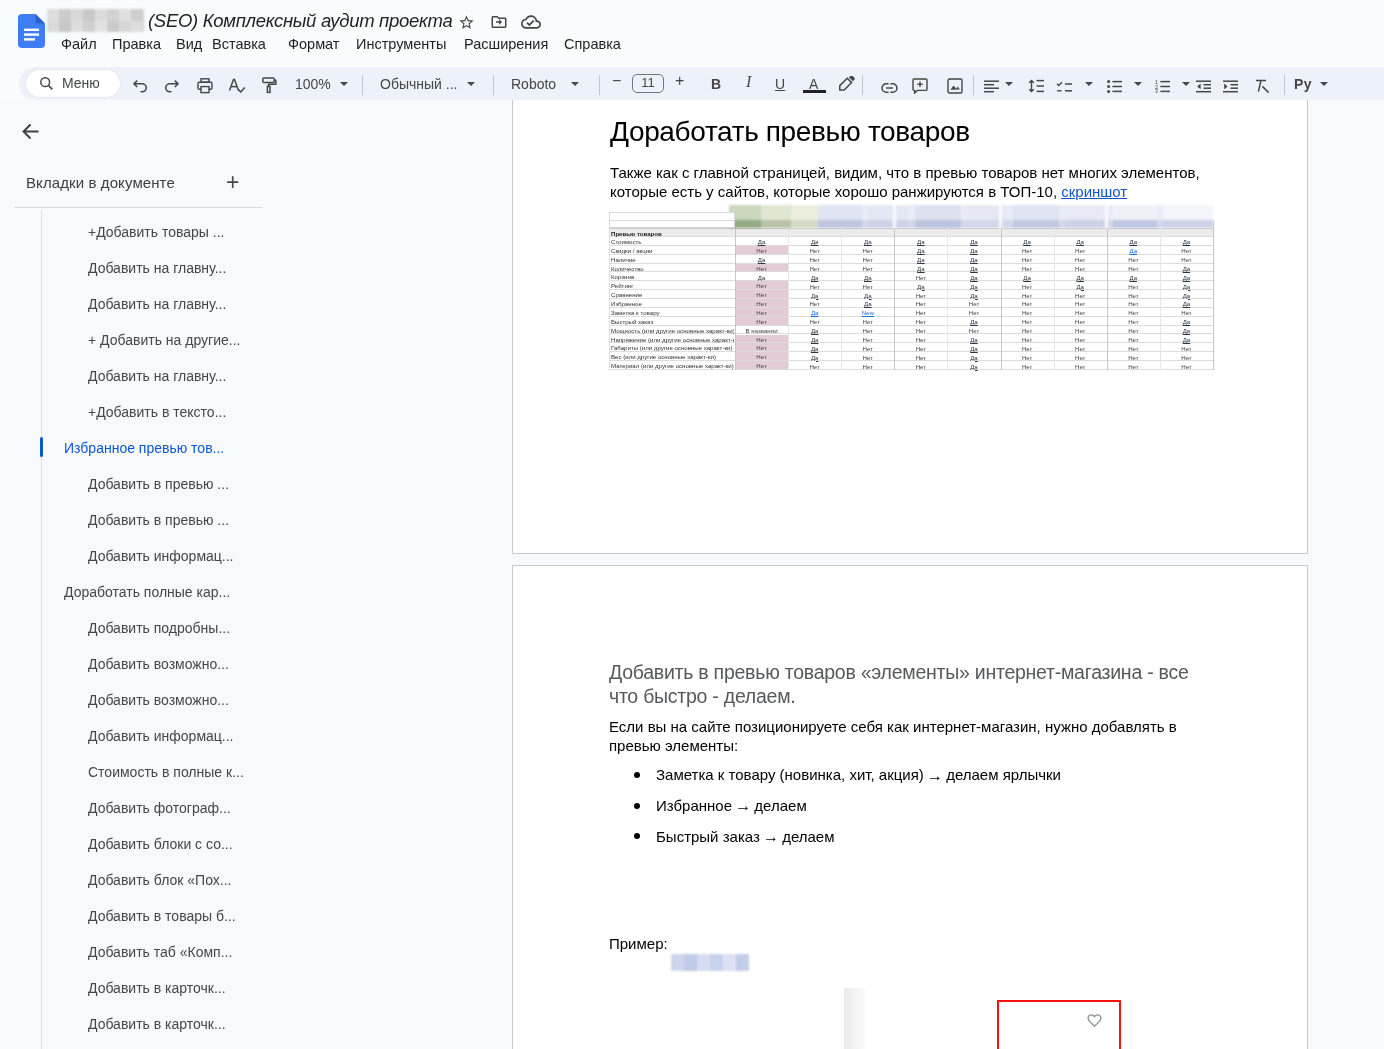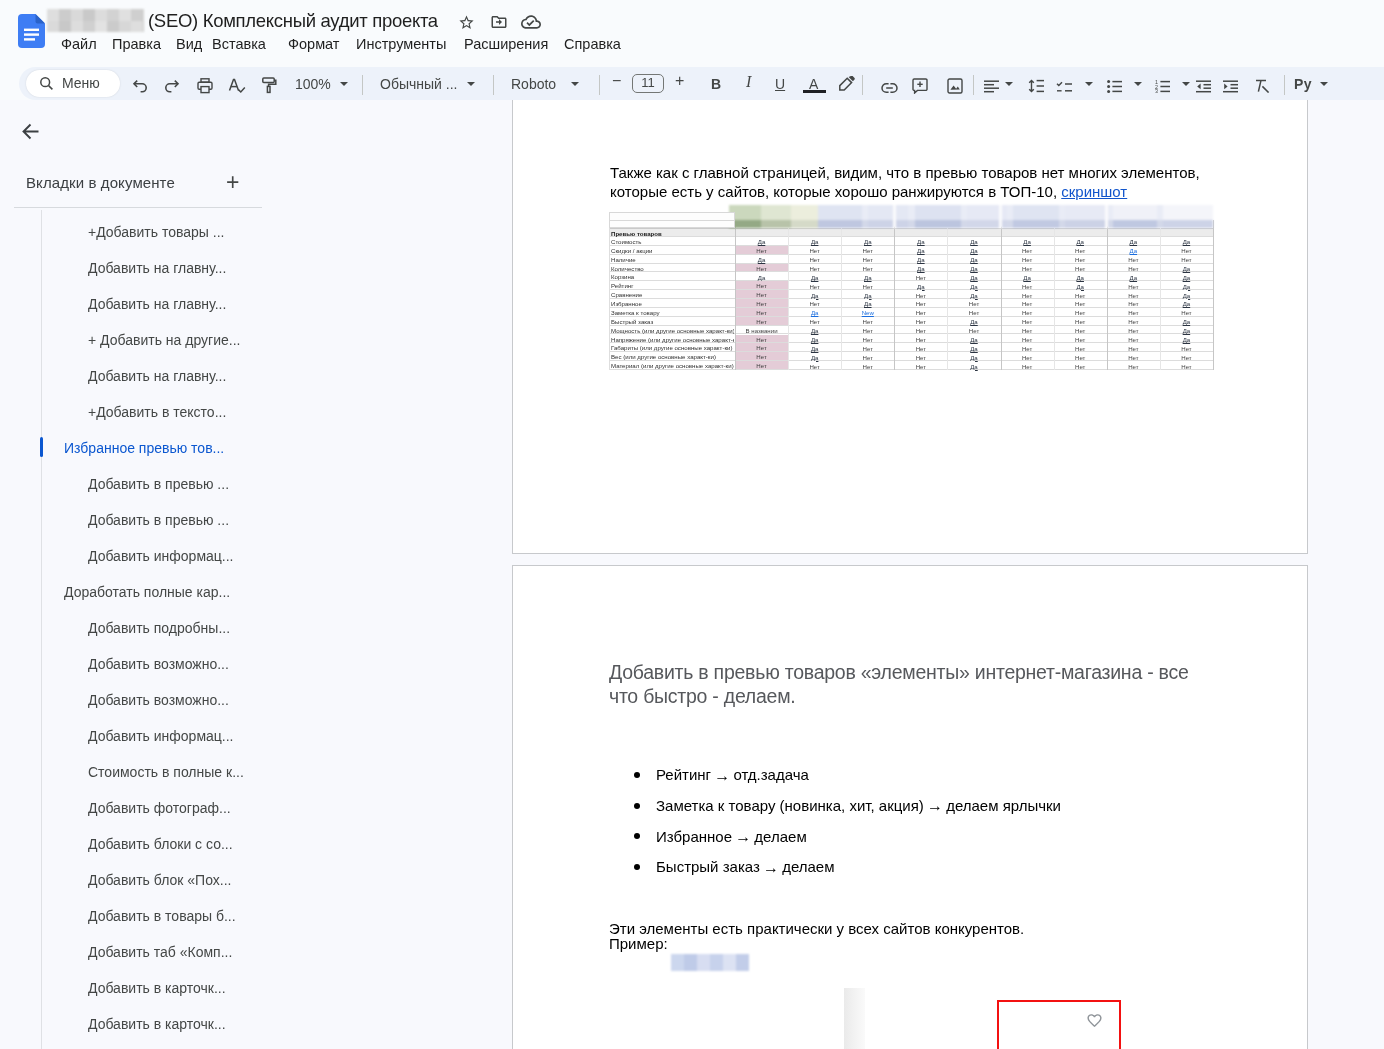"(SEO) Комплексный аудит проекта" #title { font-style: none -> italic }
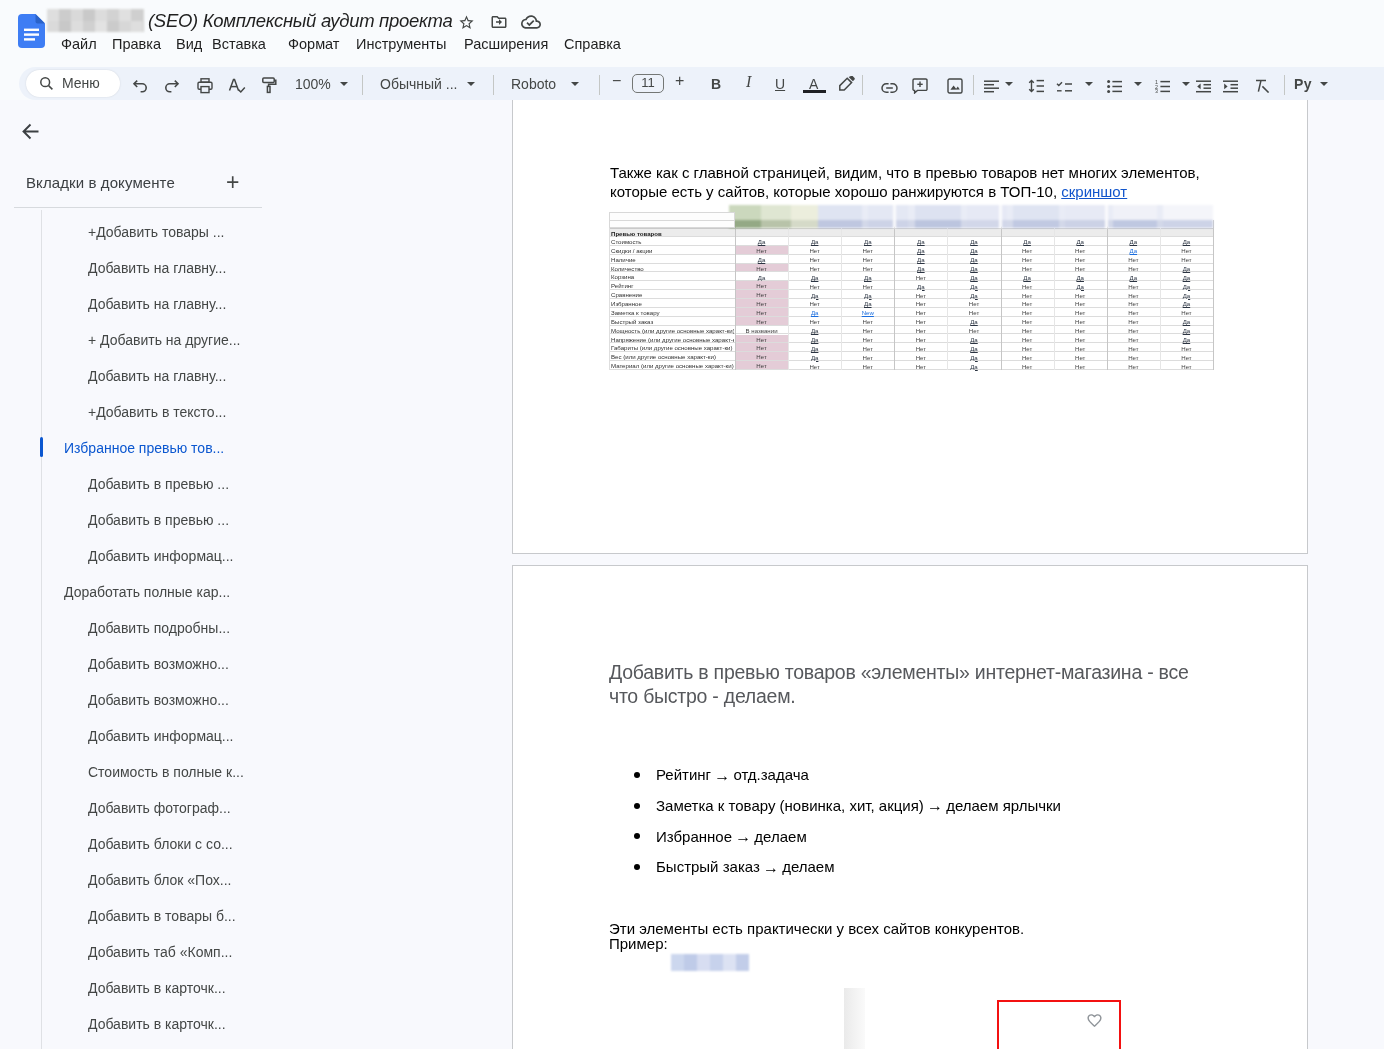"Доработать превью товаров" h1.doc { html: none -> <h1>Доработать превью товаров</h1> }
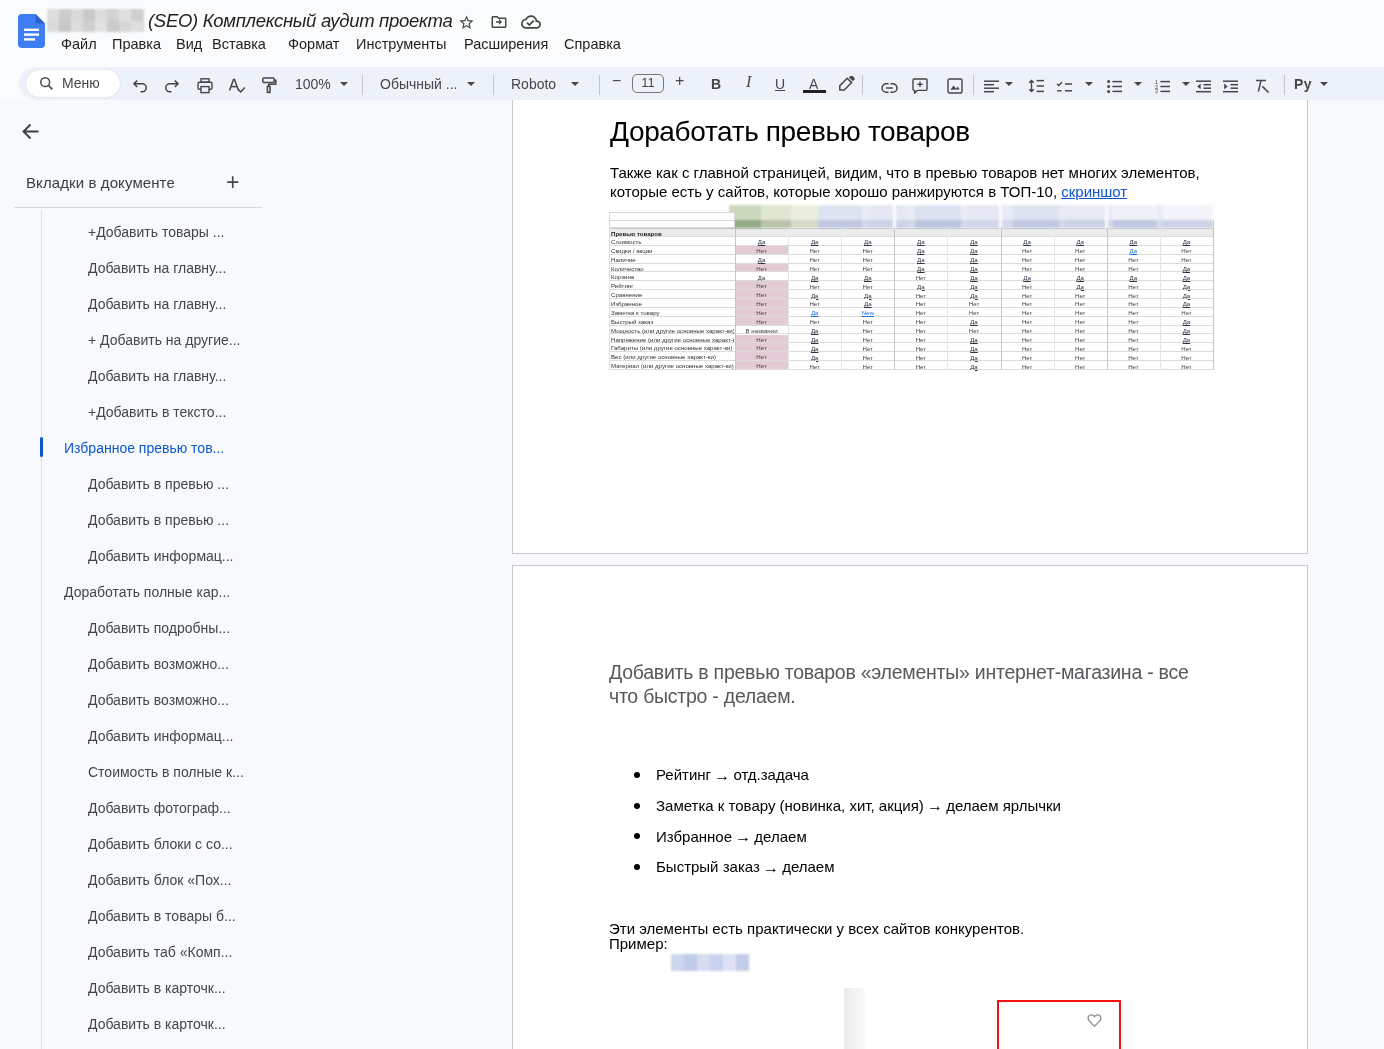"Если вы на сайте позиционируете" div.body15 { html: none -> <div>Если вы на сайте позиционируете себя как интернет-магазин, нужно добавлять в<br>превью элементы:</div> }
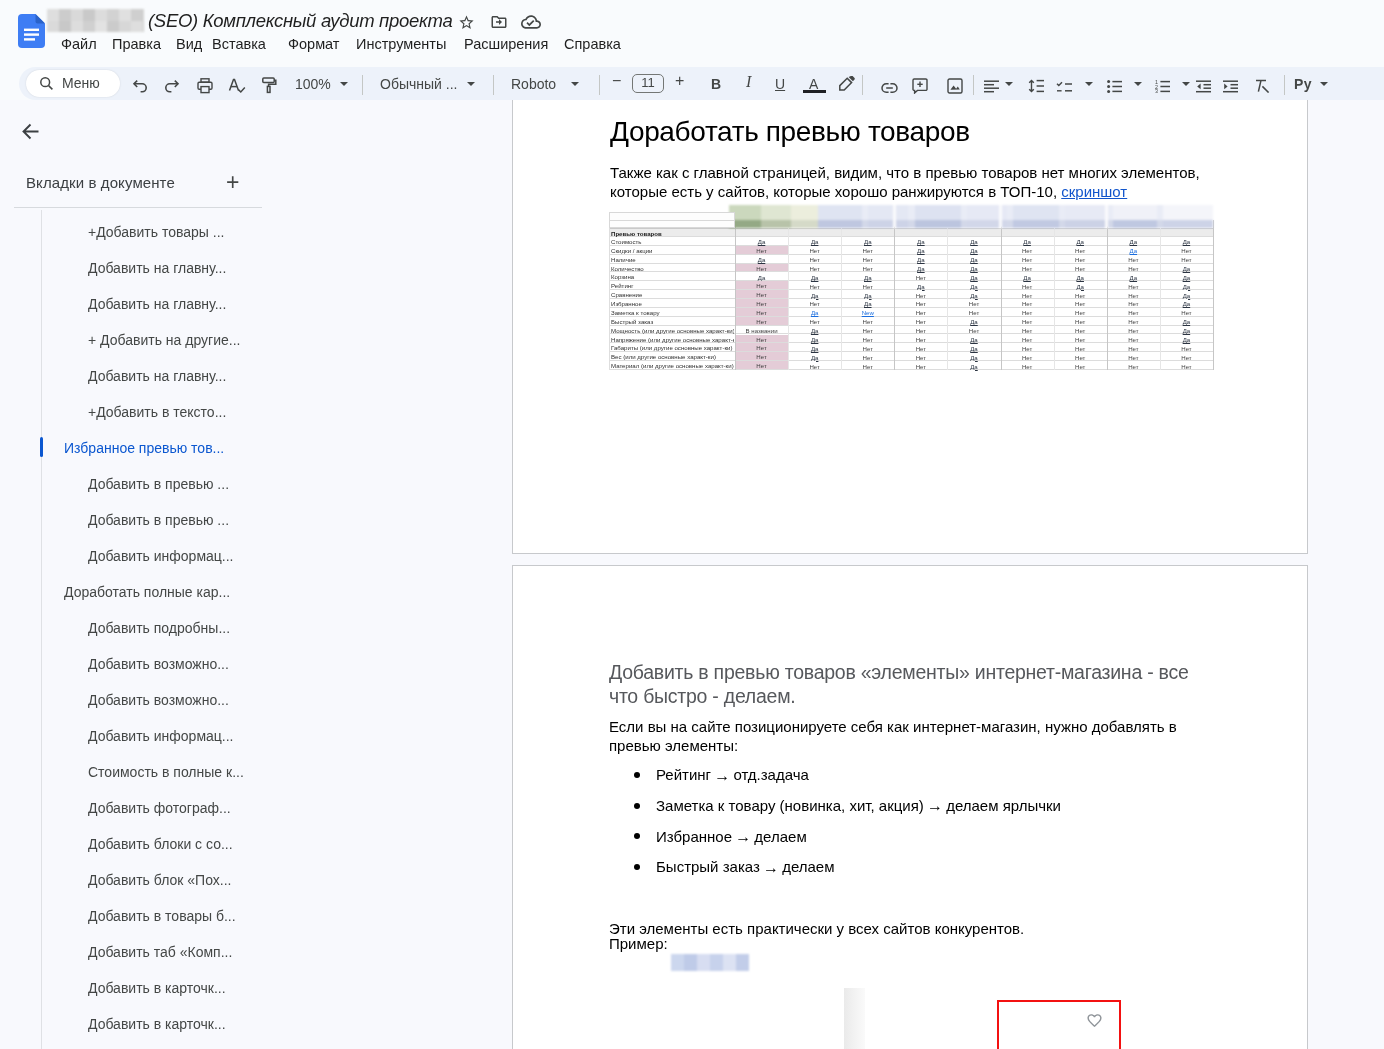"Рейтинг → отд.задача" li { html: <li>Рейтинг <span>→</span> отд.задача</li> -> none }
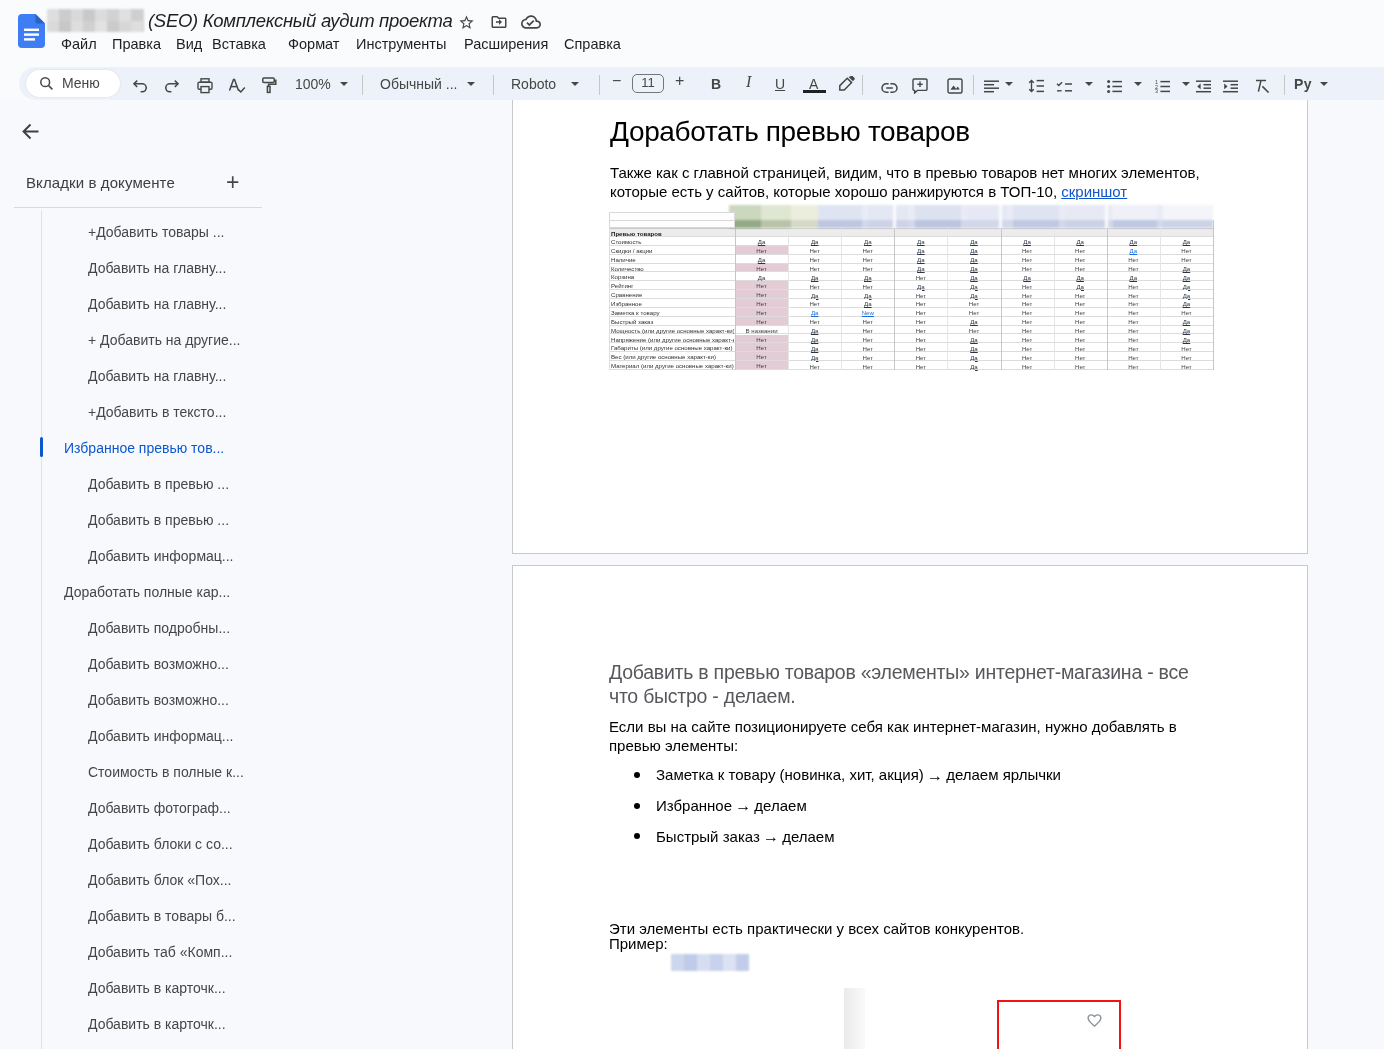"Эти элементы есть практически у" div.body15 { html: <div>Эти элементы есть практически у всех сайтов конкурентов.</div> -> none }
